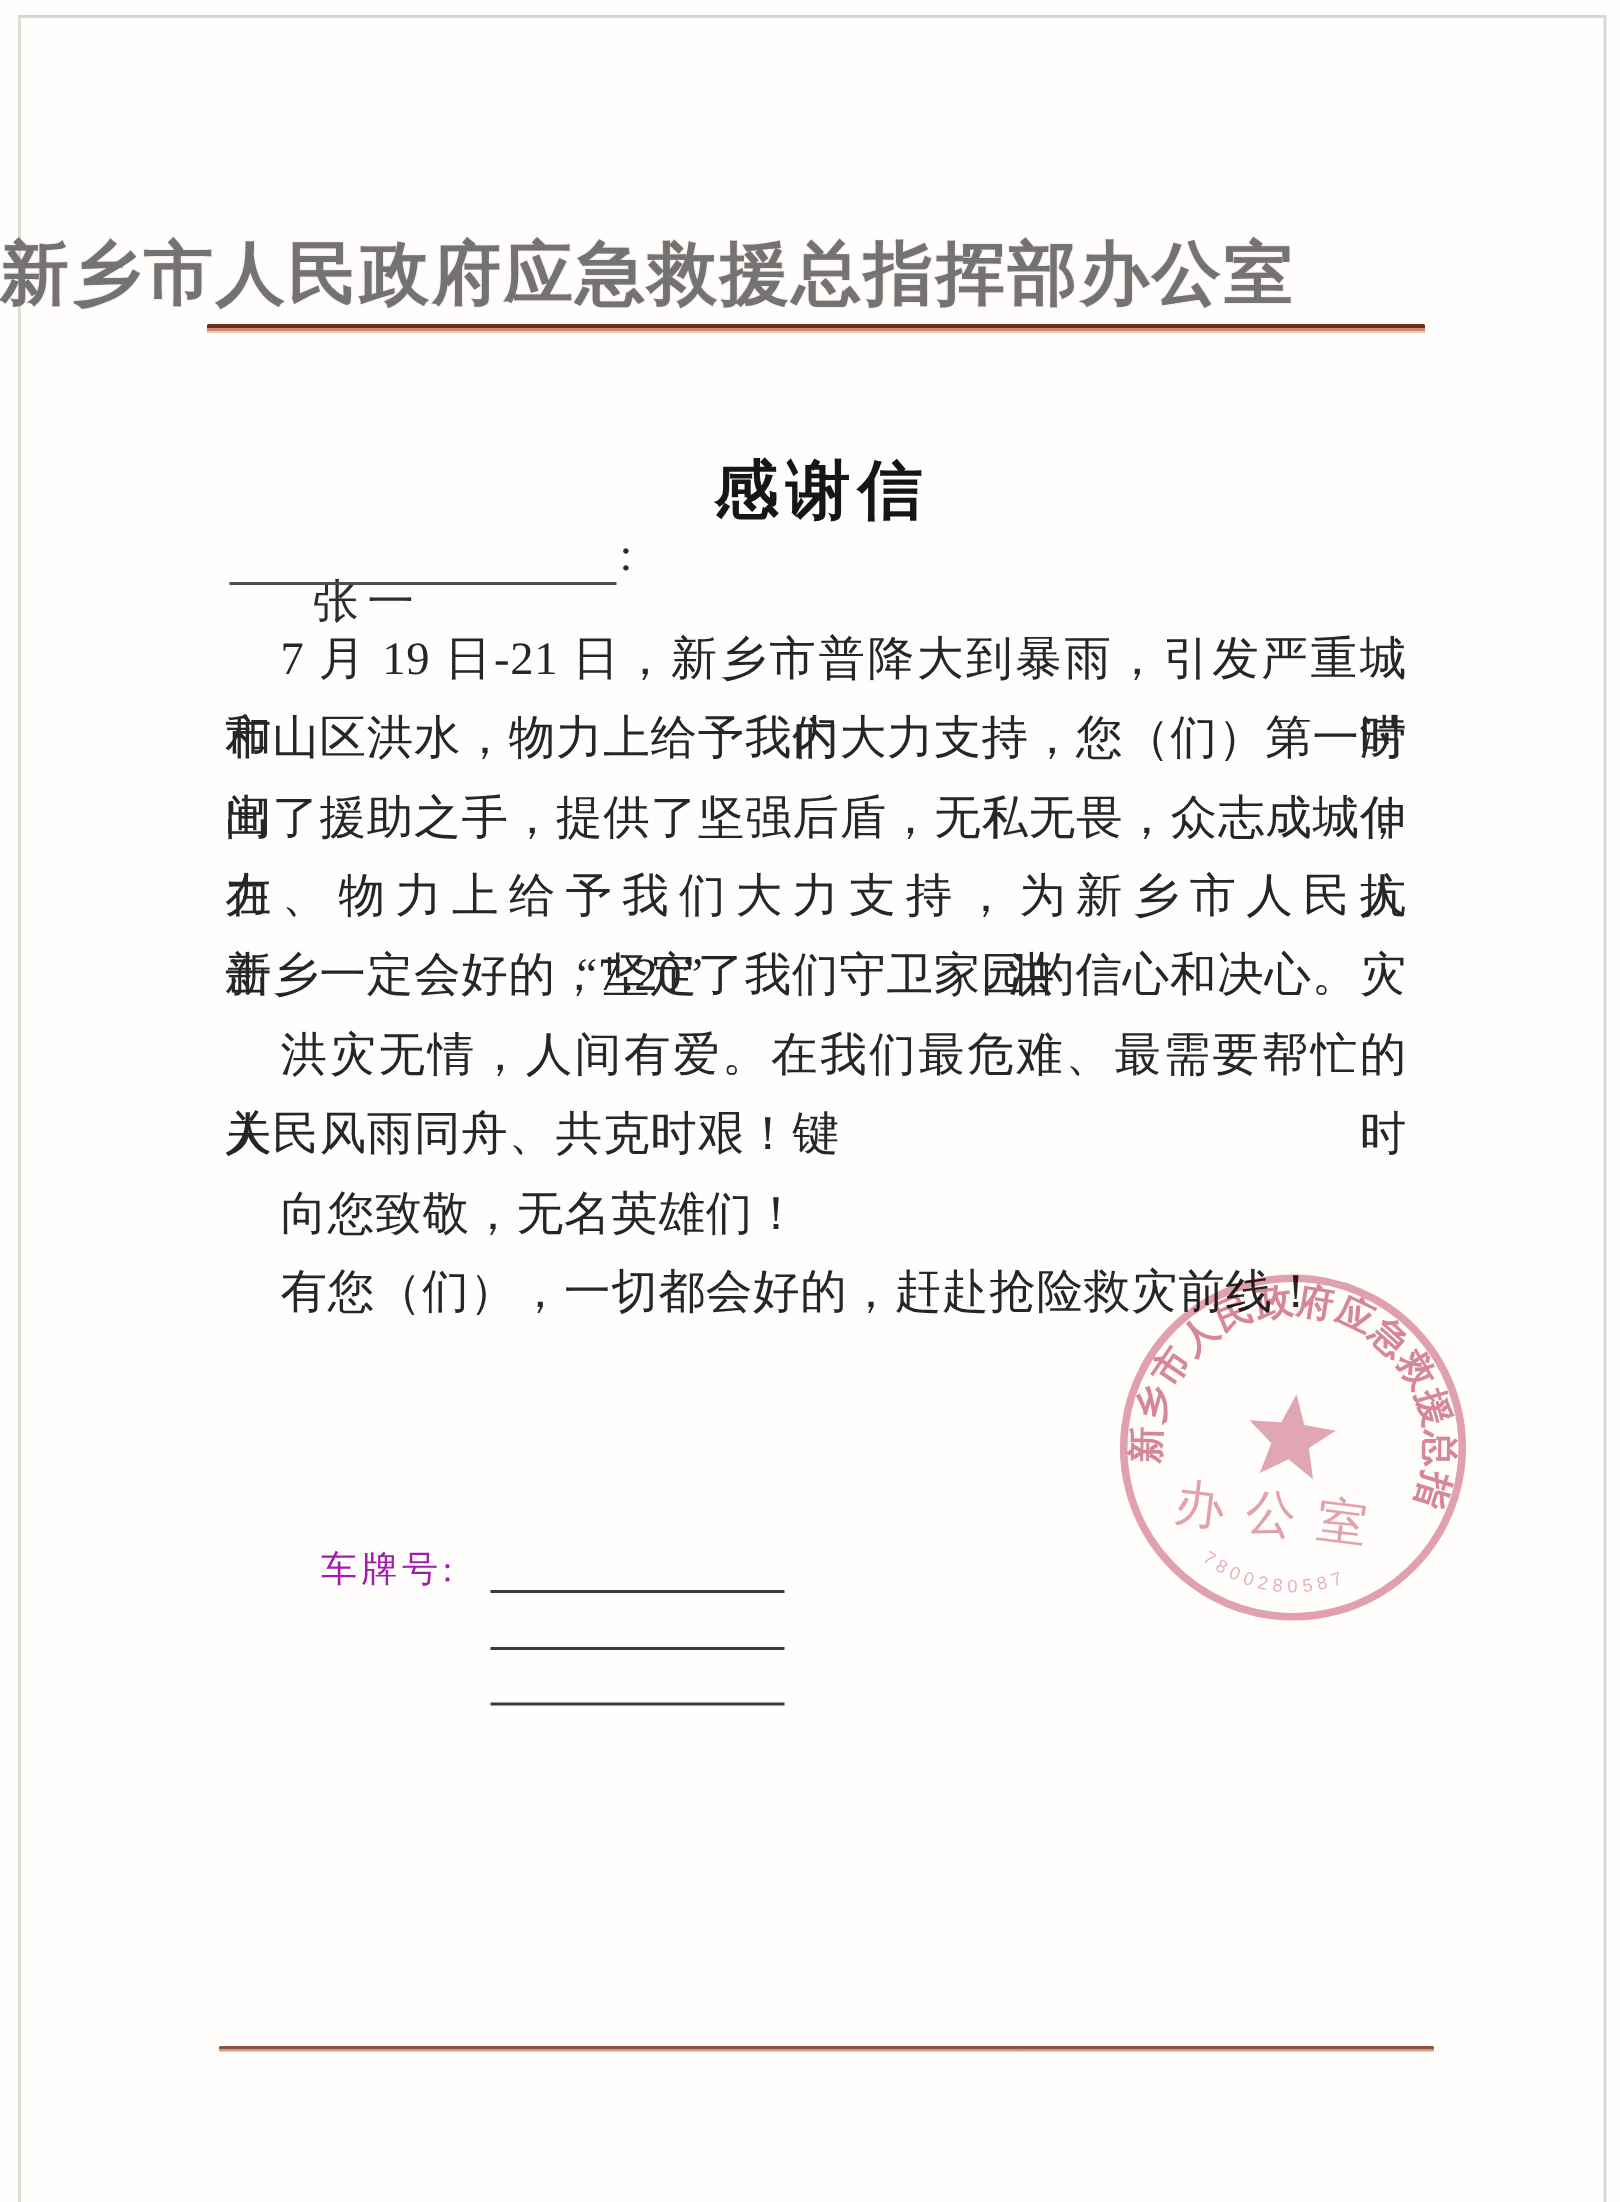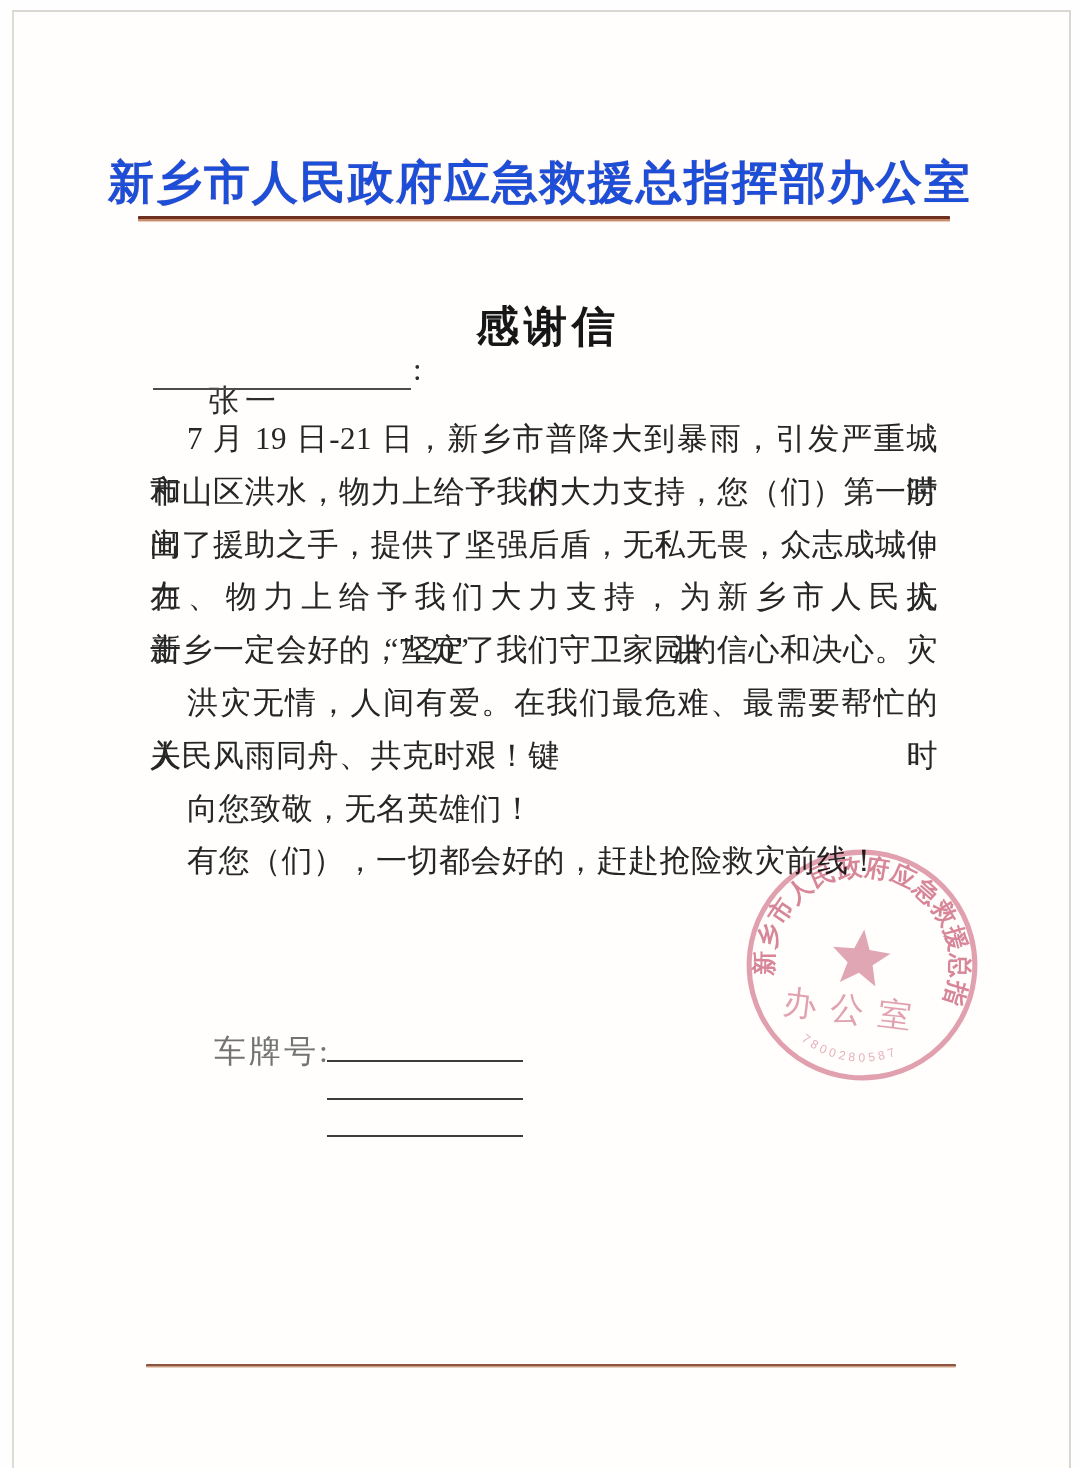"新乡市人民政府应急救援总指挥部办公室" .org-name { color: #1d4ed8 -> #737373; text-align: center -> none }
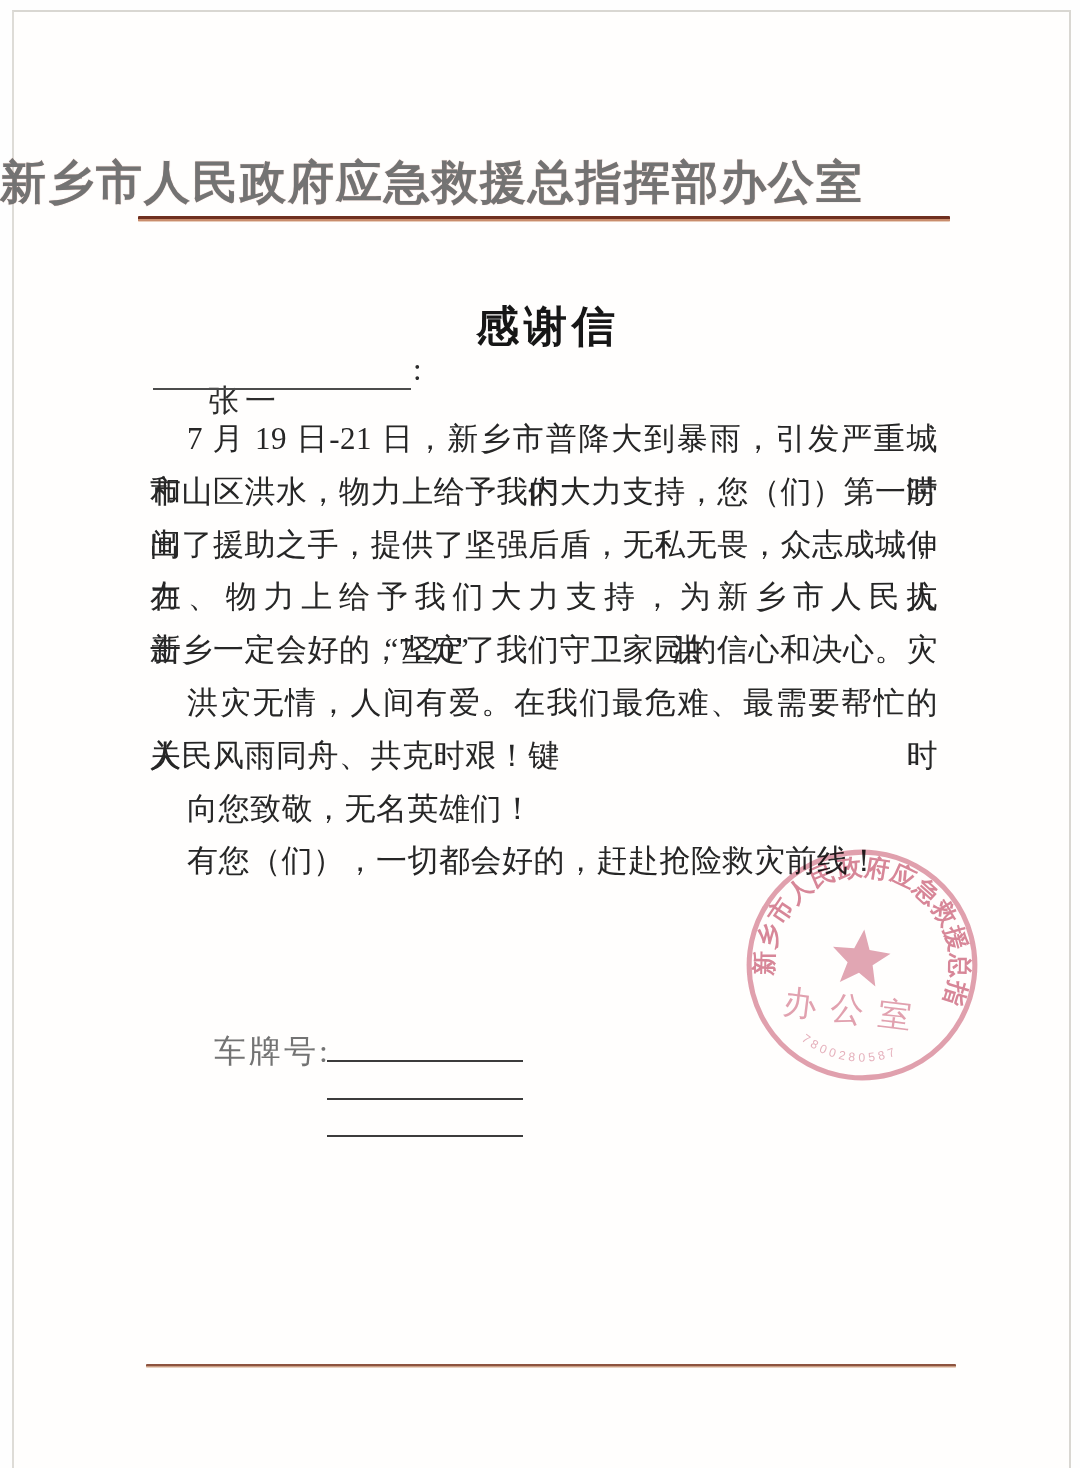"车牌号:" .plate-label { color: #737373 -> #a21caf; font-size: 32px -> 24px }
